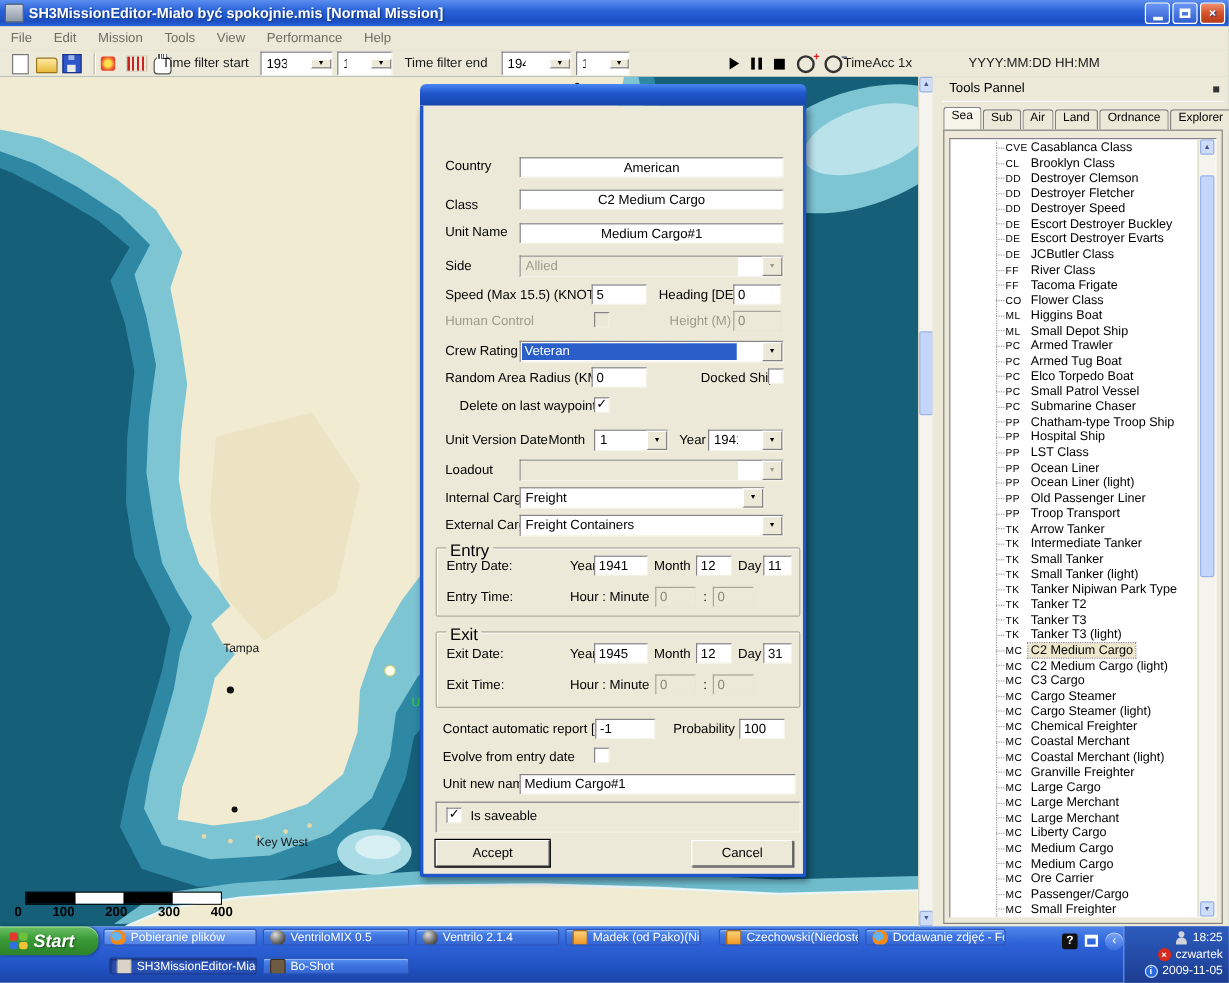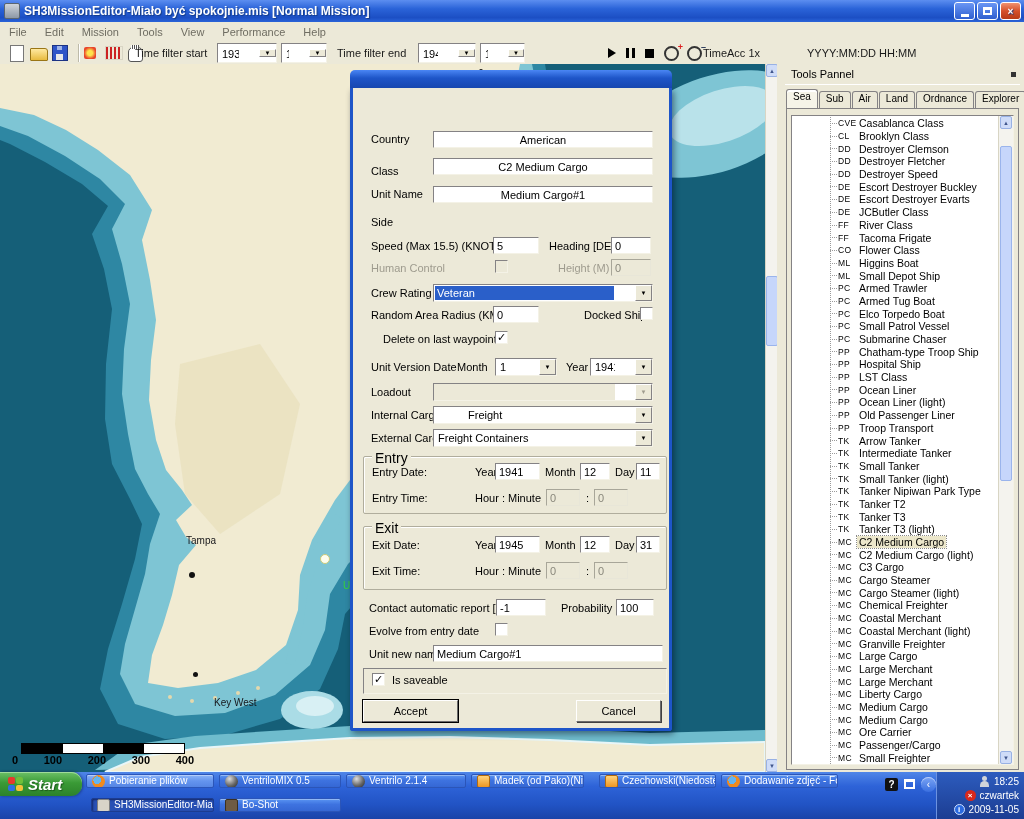"Allied" div.dcombo { html: none -> <div> <span>Allied</span> <span>▼</span> </div> }
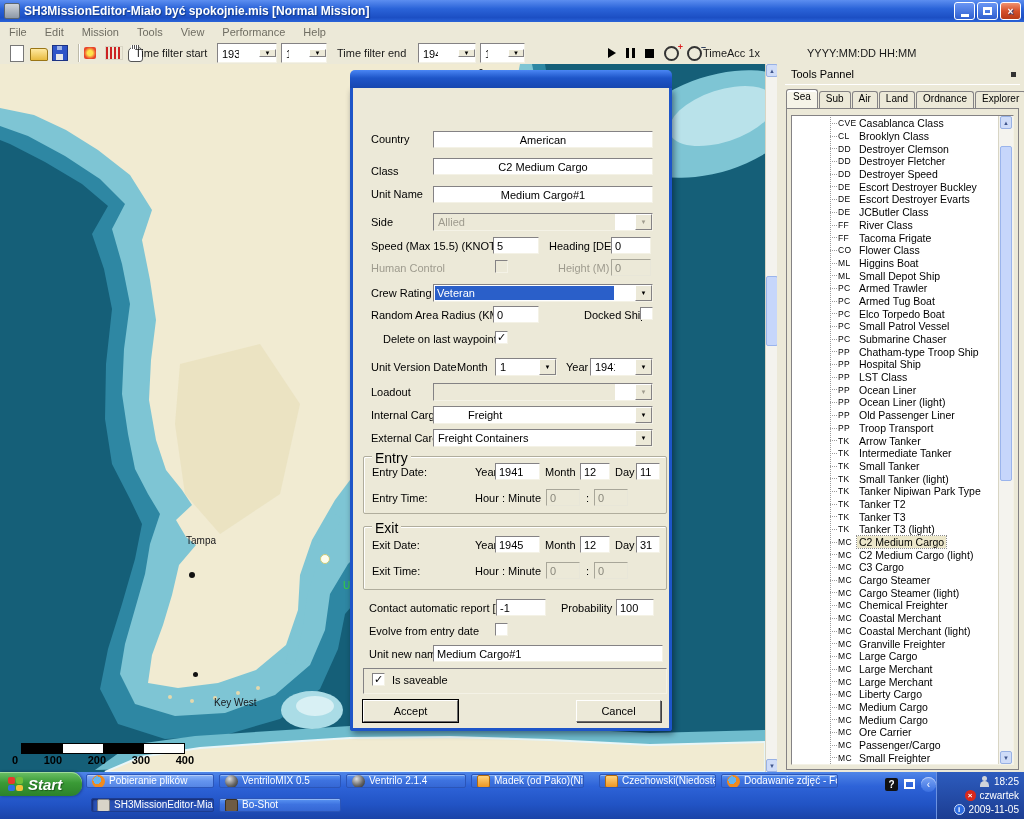"Freight" div.dcombo { padding-left: 30px -> none; width: 220px -> 204px }
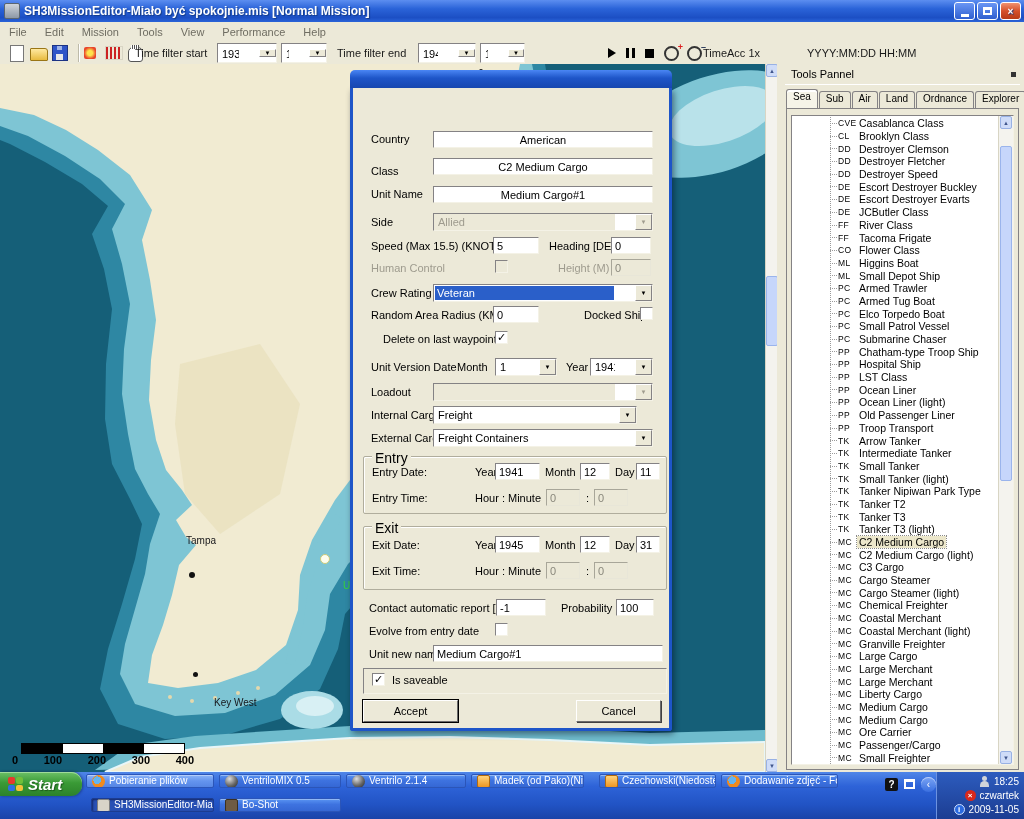"Pobieranie plików" .task { align-items: flex-start -> center }
